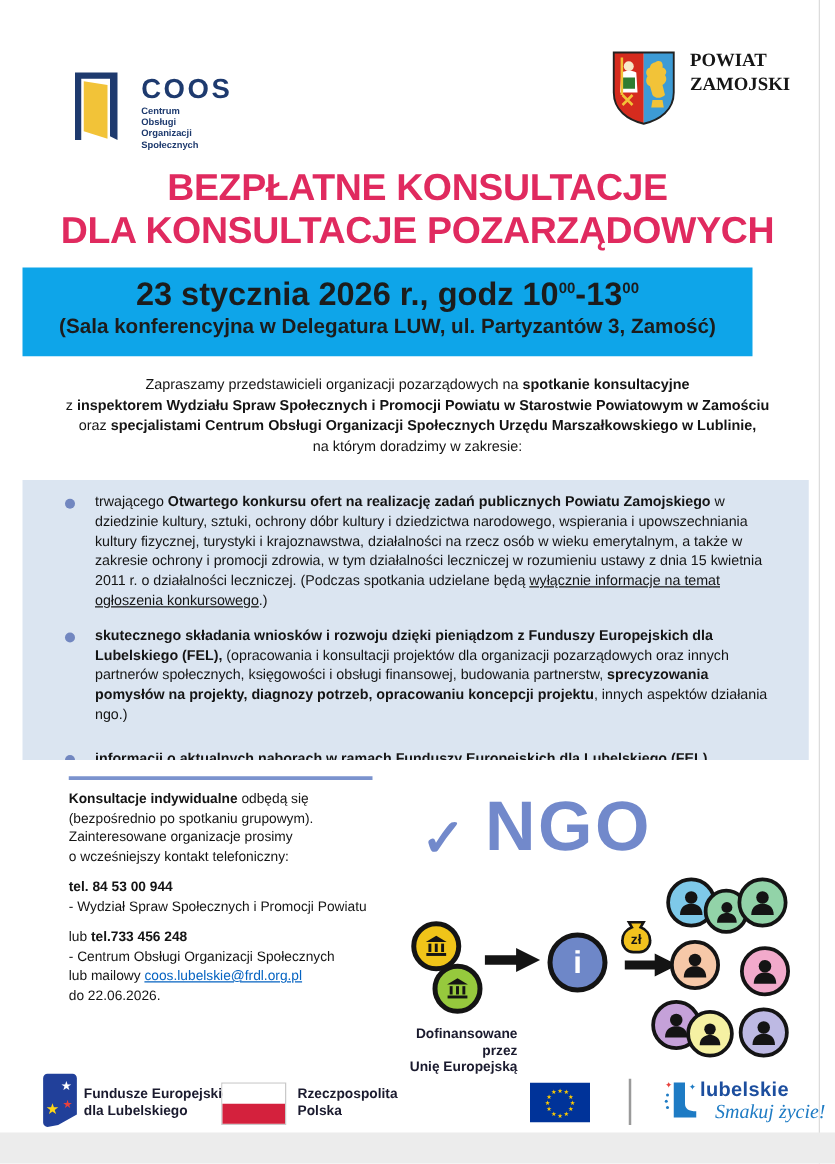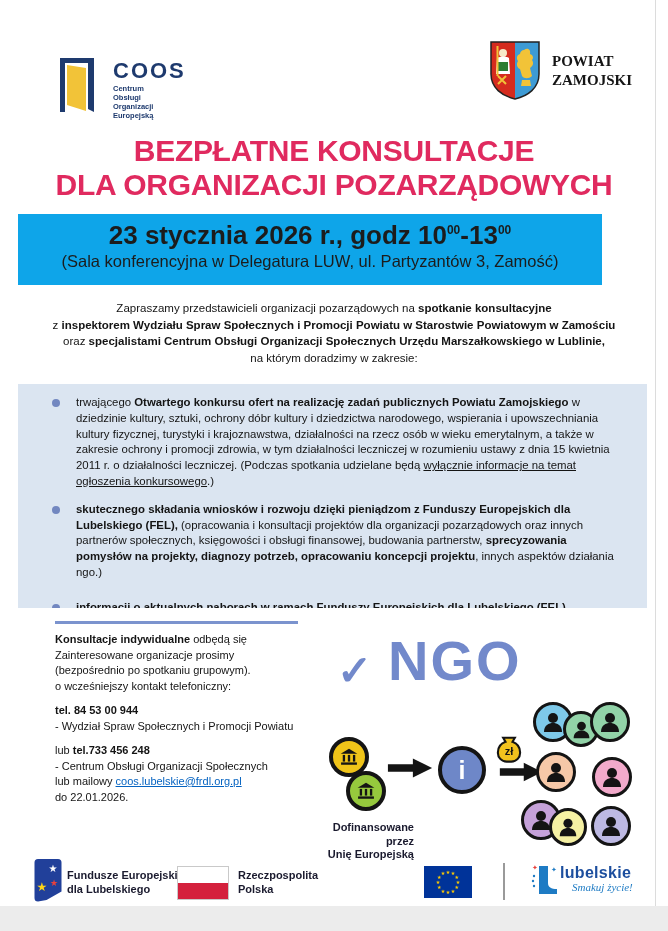"POWIAT" .powiat { align-items: center -> none }
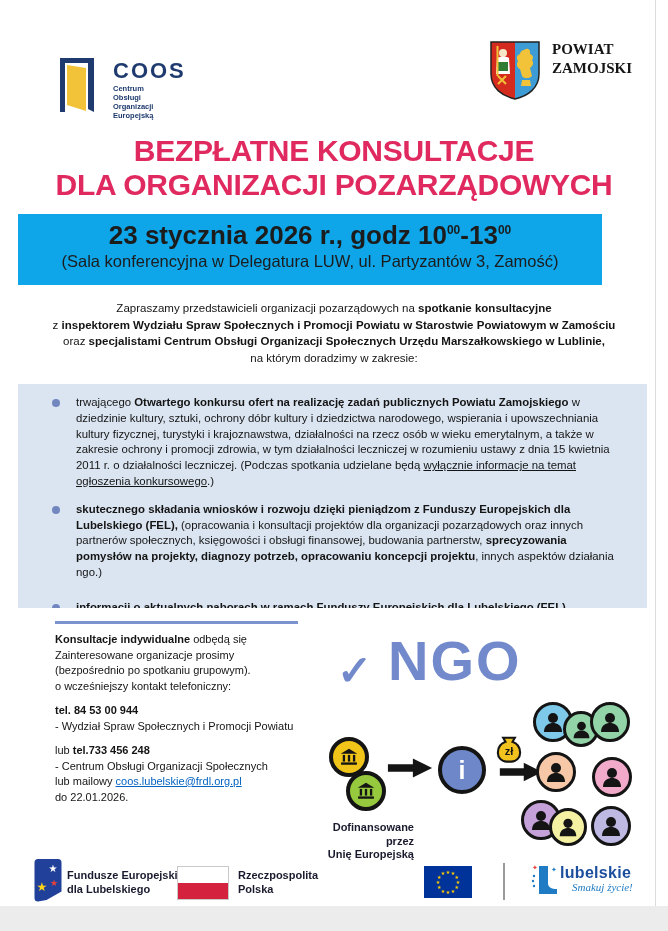"Europejską" div { text: Europejską -> Społecznych }
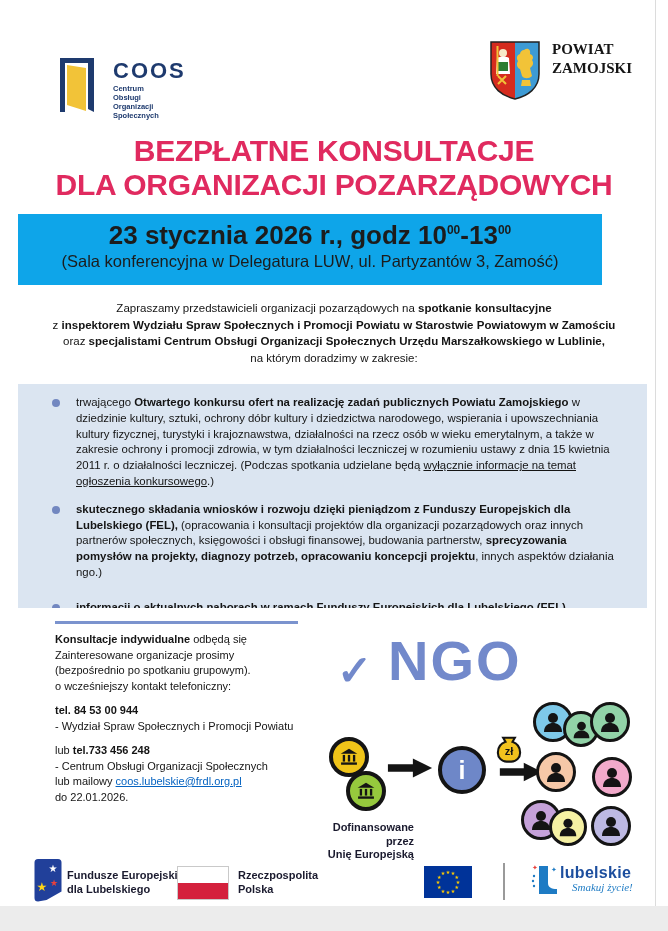"DLA ORGANIZACJI POZARZĄDOWYCH" div { text: ORGANIZACJI -> KONSULTACJE }
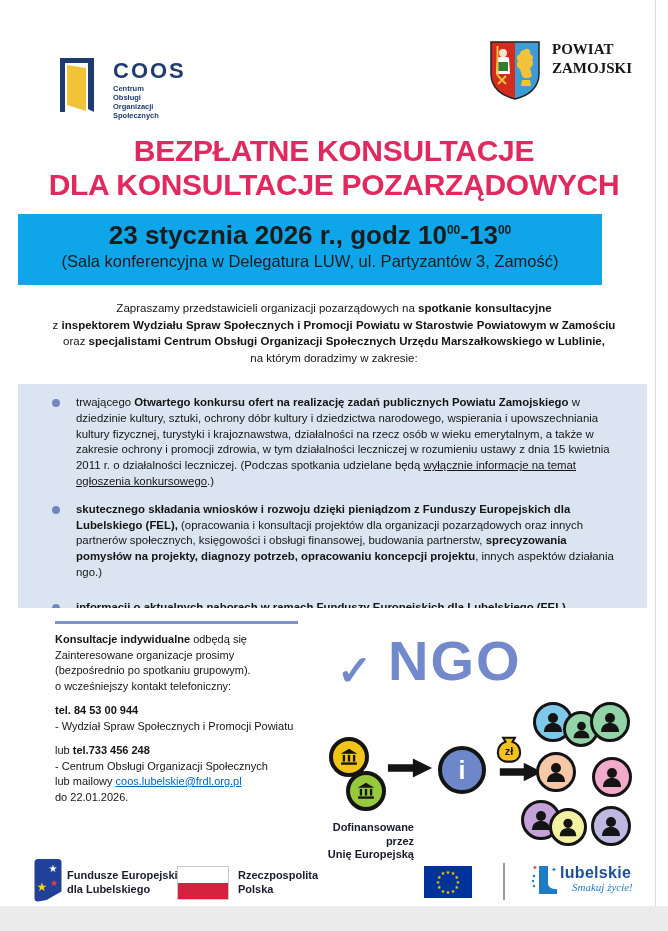"(Sala konferencyjna w Delegatura LUW," .banner-loc { font-weight: 400 -> 700 }
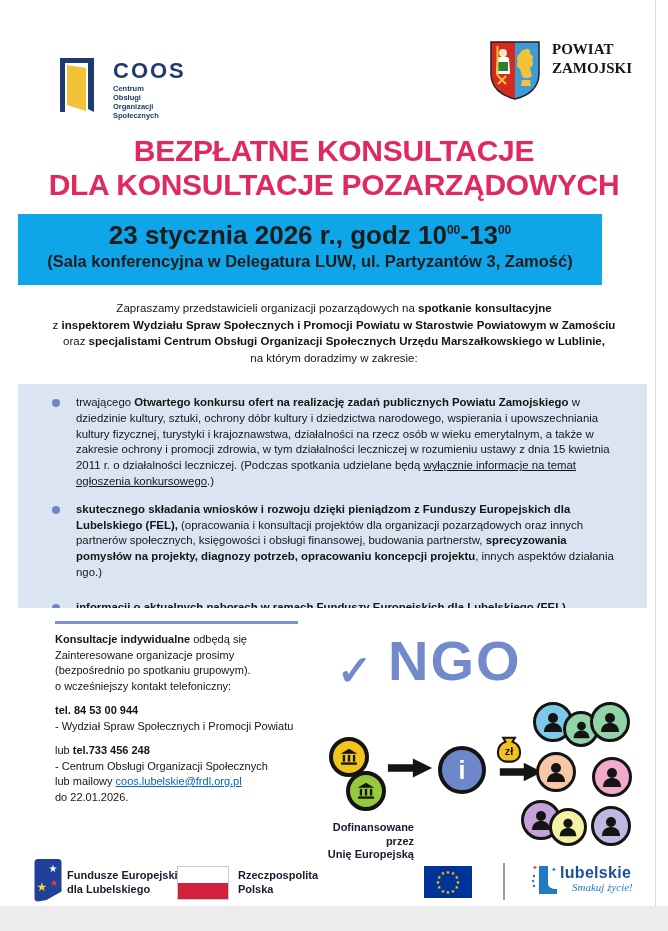"Zainteresowane organizacje prosimy" div { order: before "(bezpośrednio po spotkaniu grupowym)." -> after "(bezpośrednio po spotkaniu grupowym)." }
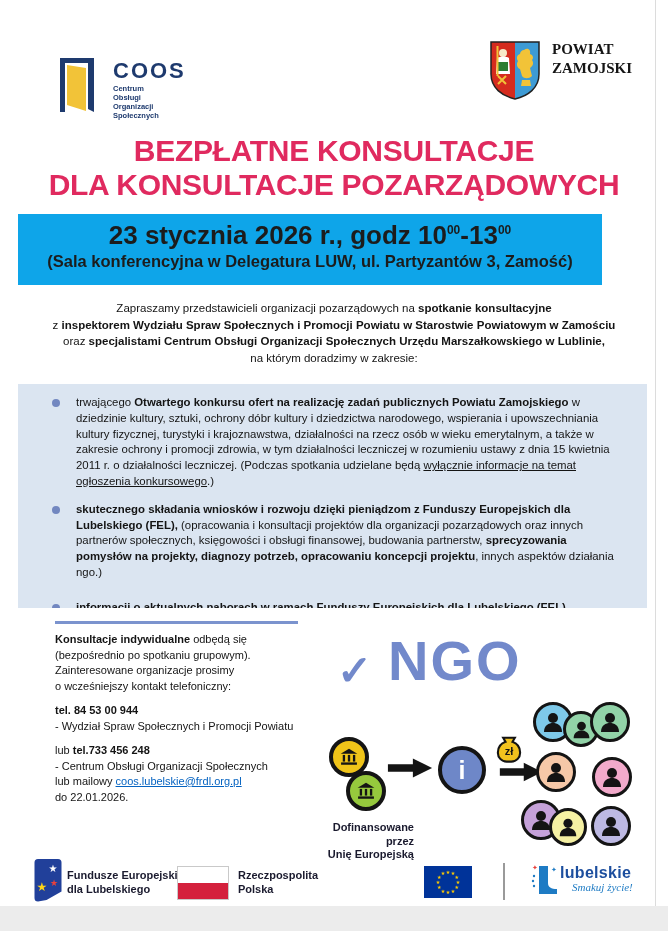"do 22.01.2026." div { text: 22.01.2026 -> 22.06.2026 }
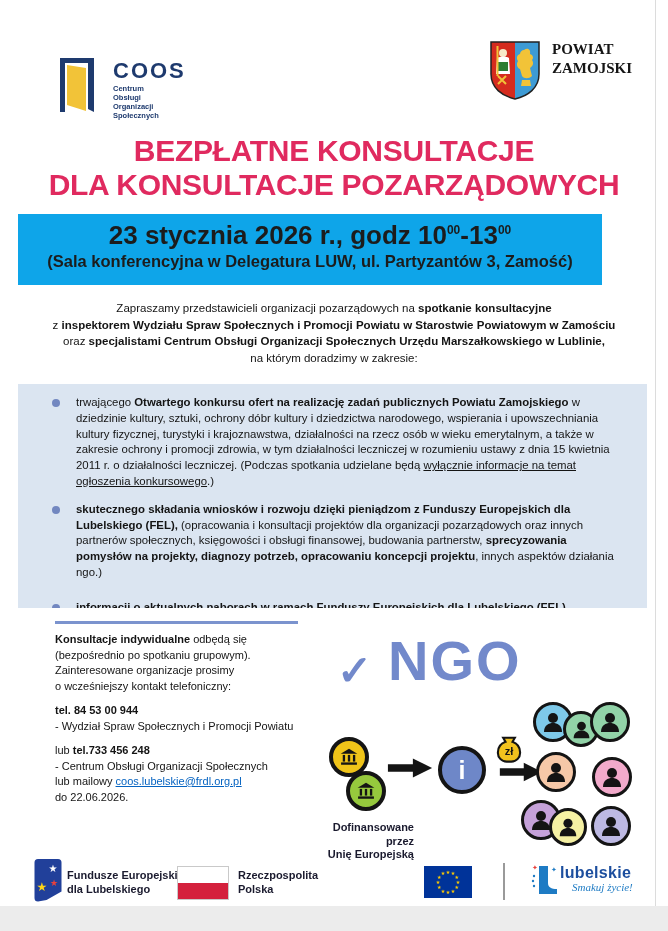"Smakuj życie!" .lub-slogan { font-size: 11px -> 16px }
